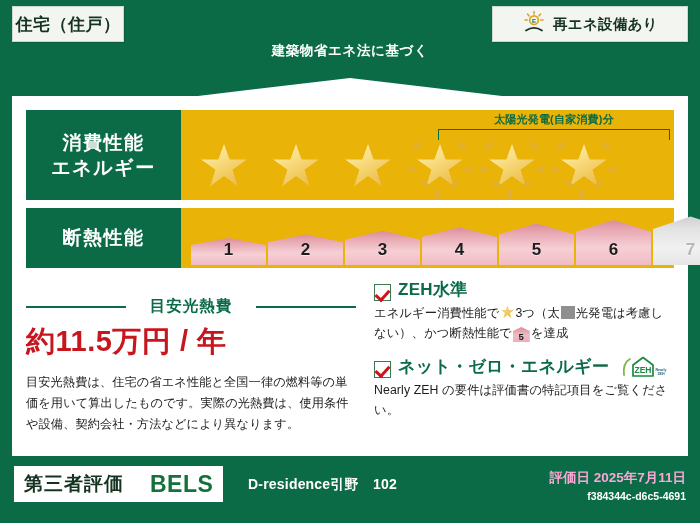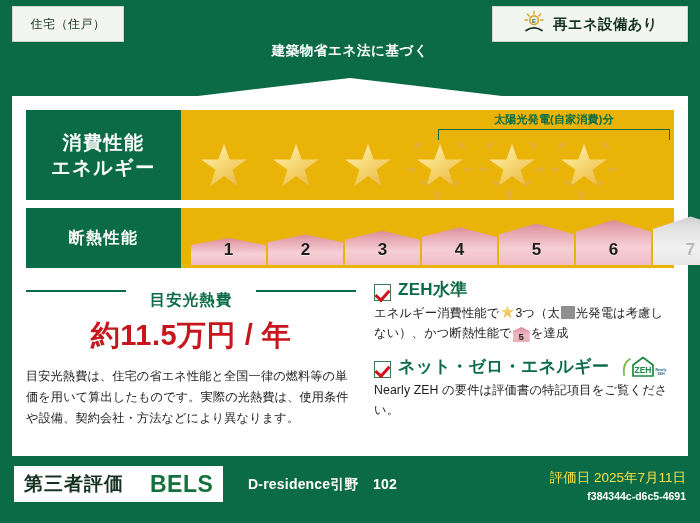"住宅（住戸）" #type-pill .t { font-size: 12px -> 17px; font-weight: normal -> bold }
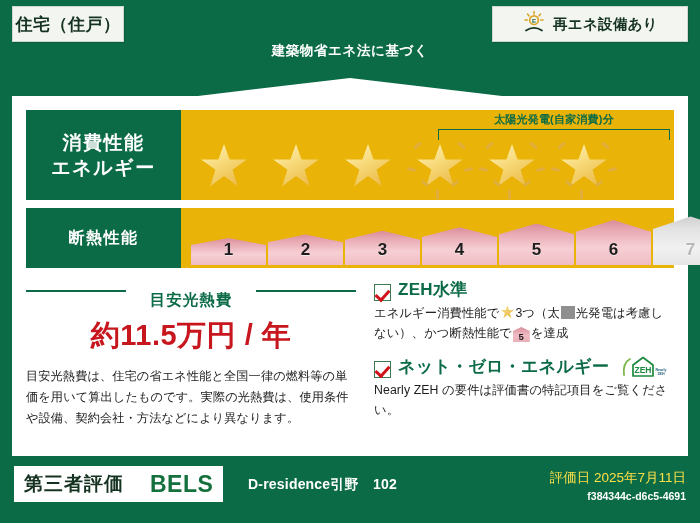"断熱性能" #row-insul .row-tag { font-size: 16px -> 19px }
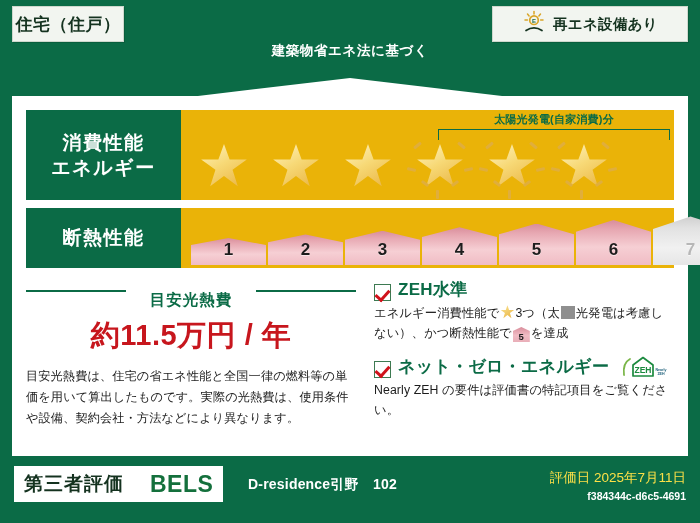"目安光熱費" .cost-head { align-items: flex-start -> center; margin-top: 12px -> 18px }
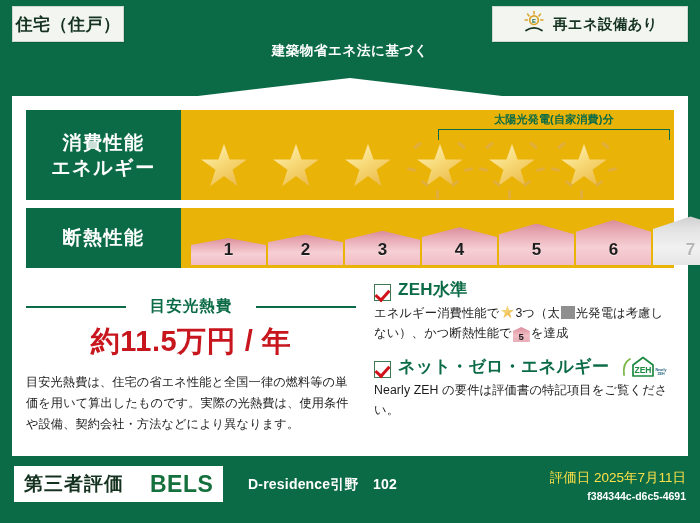"約11.5万円 / 年" .cost-val { text-align: center -> none }
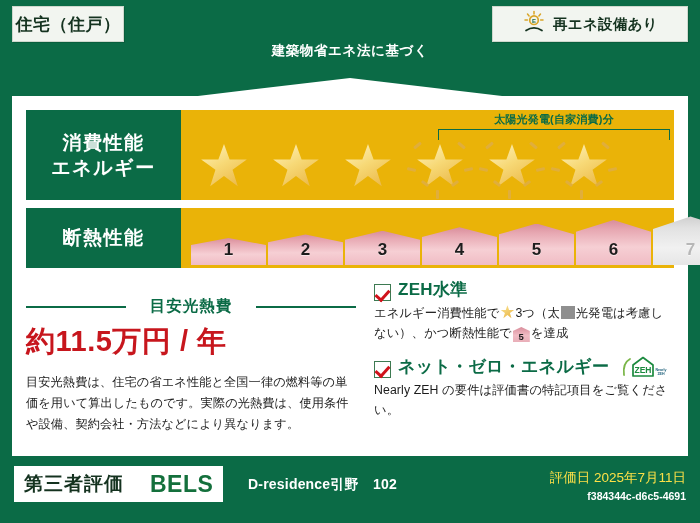"評価日 2025年7月11日" .eval-date .d { color: #fde047 -> #f9a8d4; font-weight: normal -> bold }
